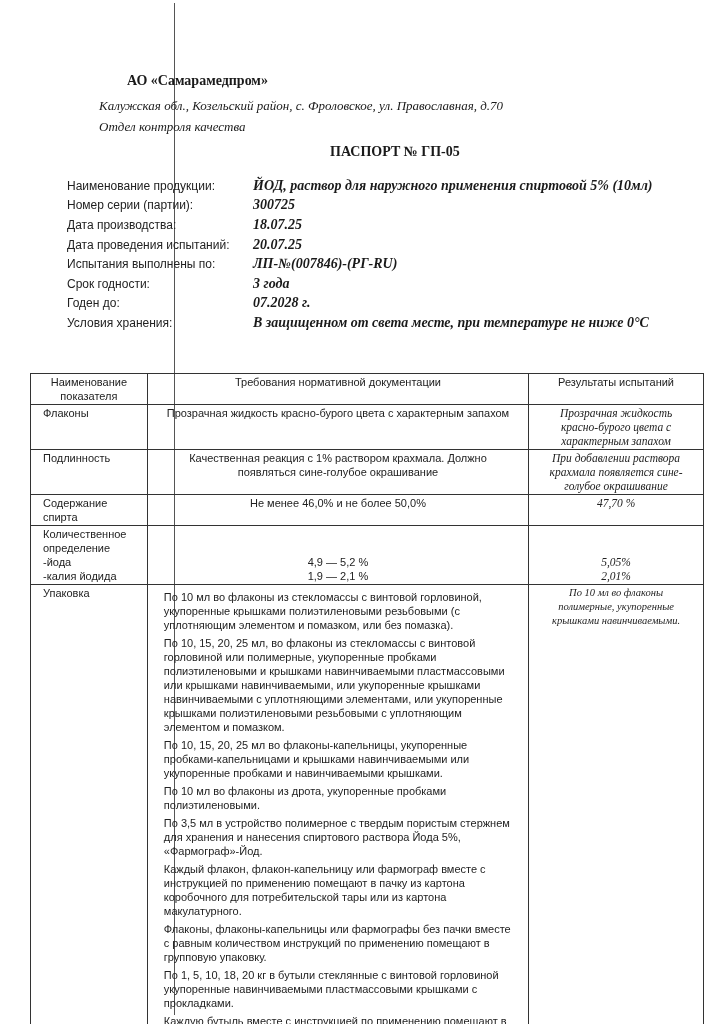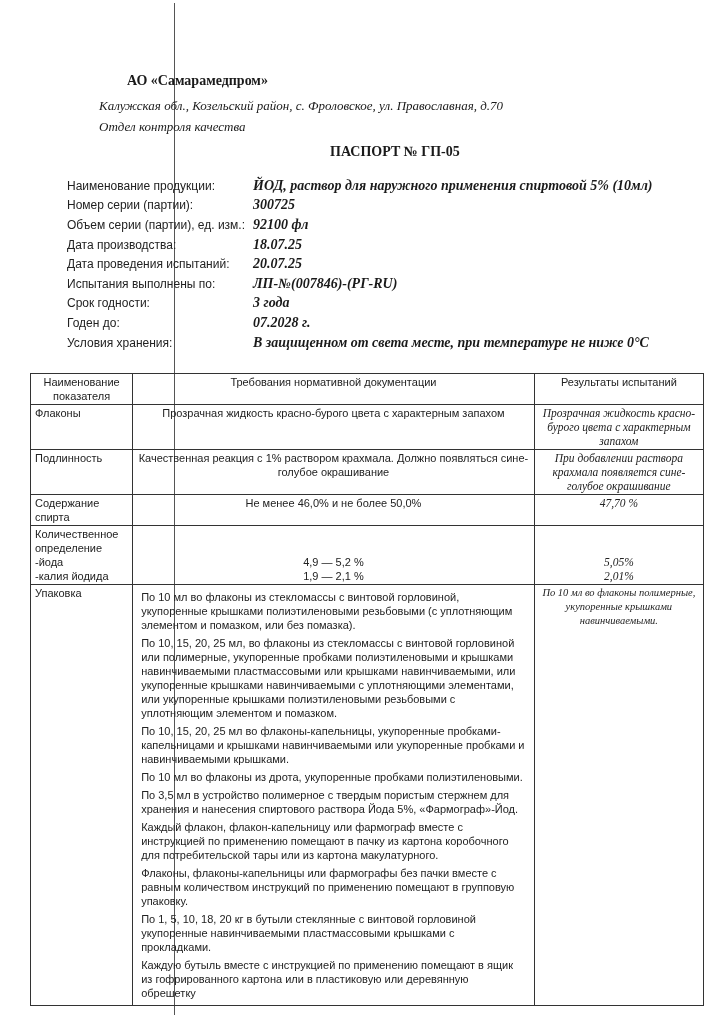"Объем серии (партии), ед. изм.:" div.info-row { html: <div> <span>Объем серии (партии), ед. изм.:</span> <span>92100 фл</span> </div> -> none }
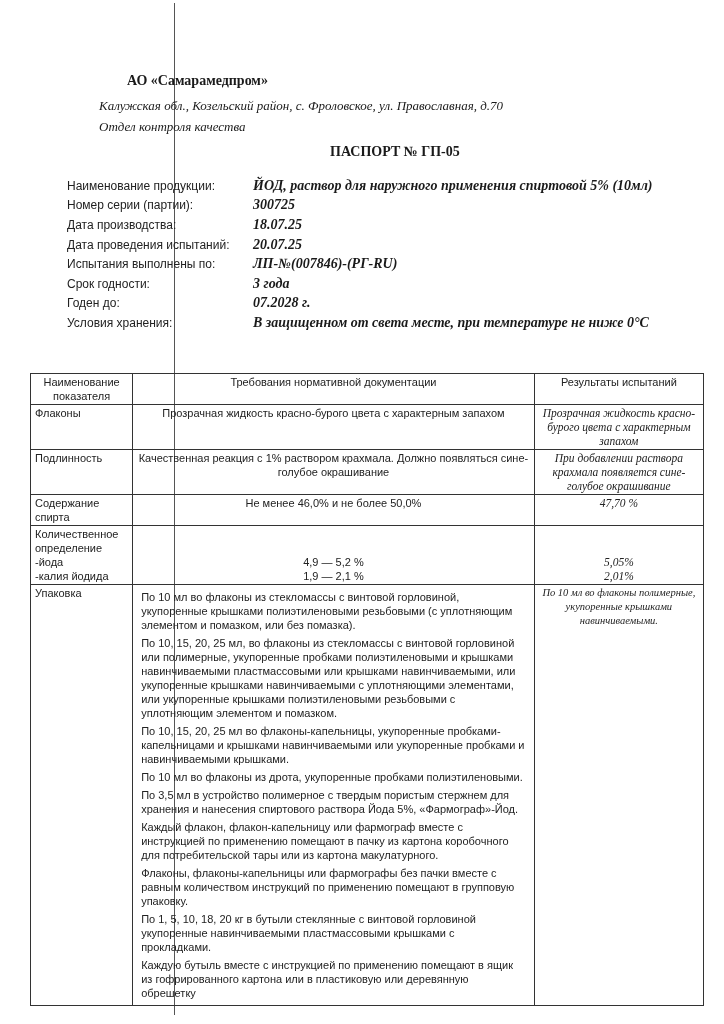"Наименование показателя" table.results td, table.results th { padding: 1px 4px -> 1px 12px }
